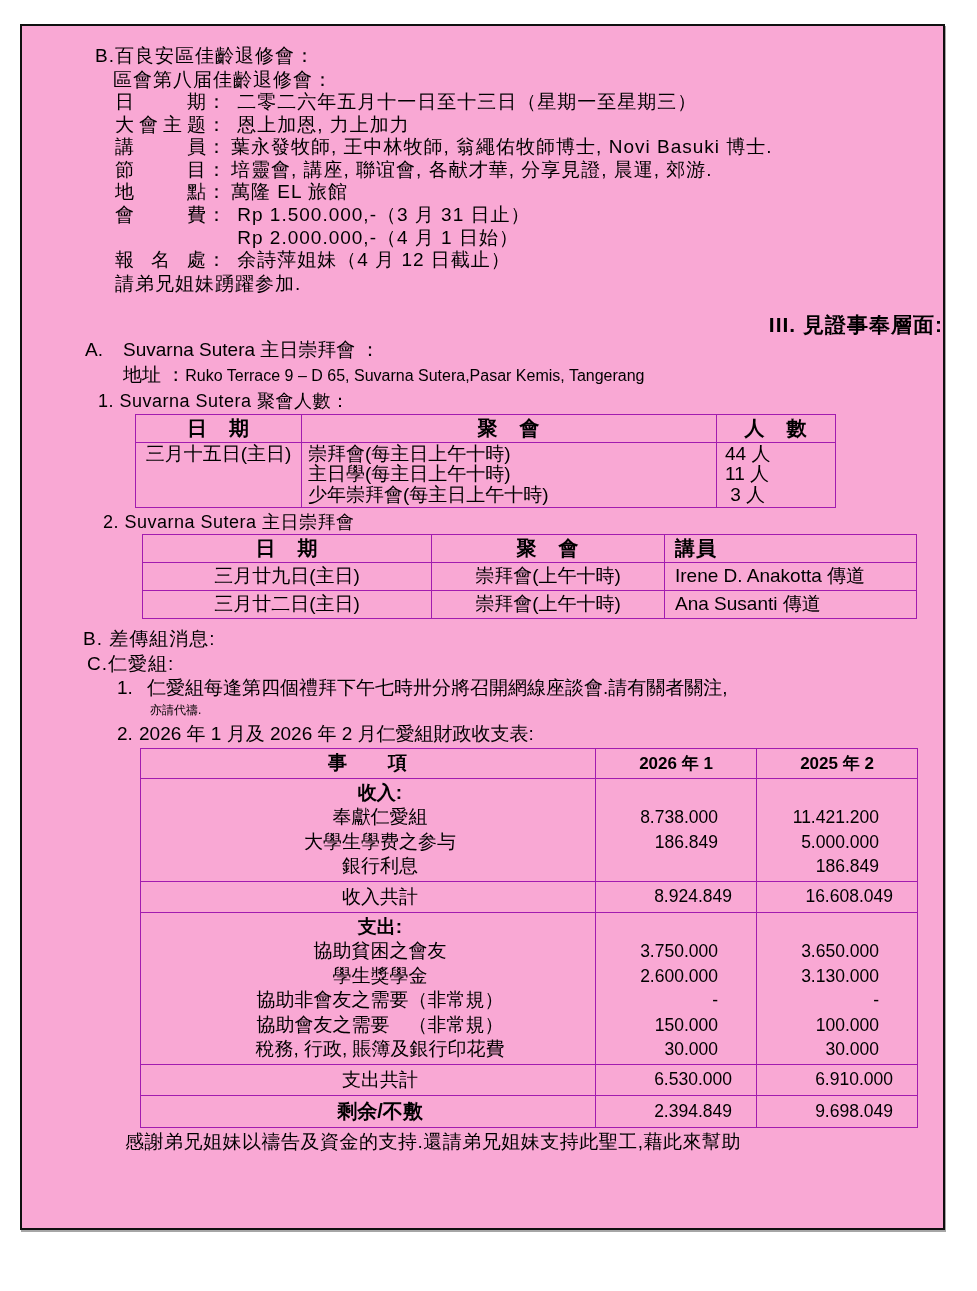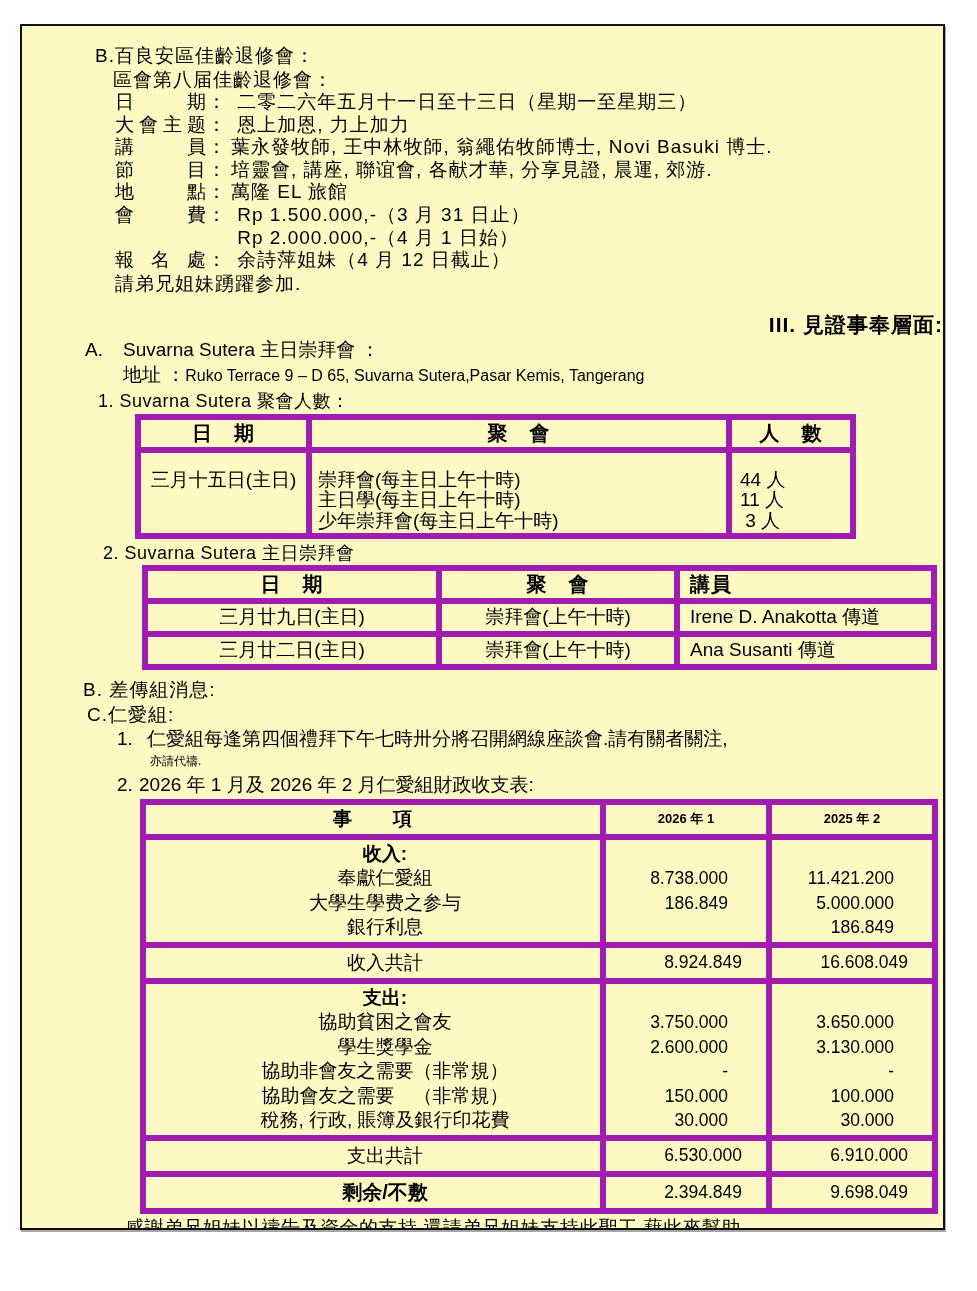"B.百良安區佳齡退修會：" .page-frame { background: #fef9c3 -> #f9a8d4 }
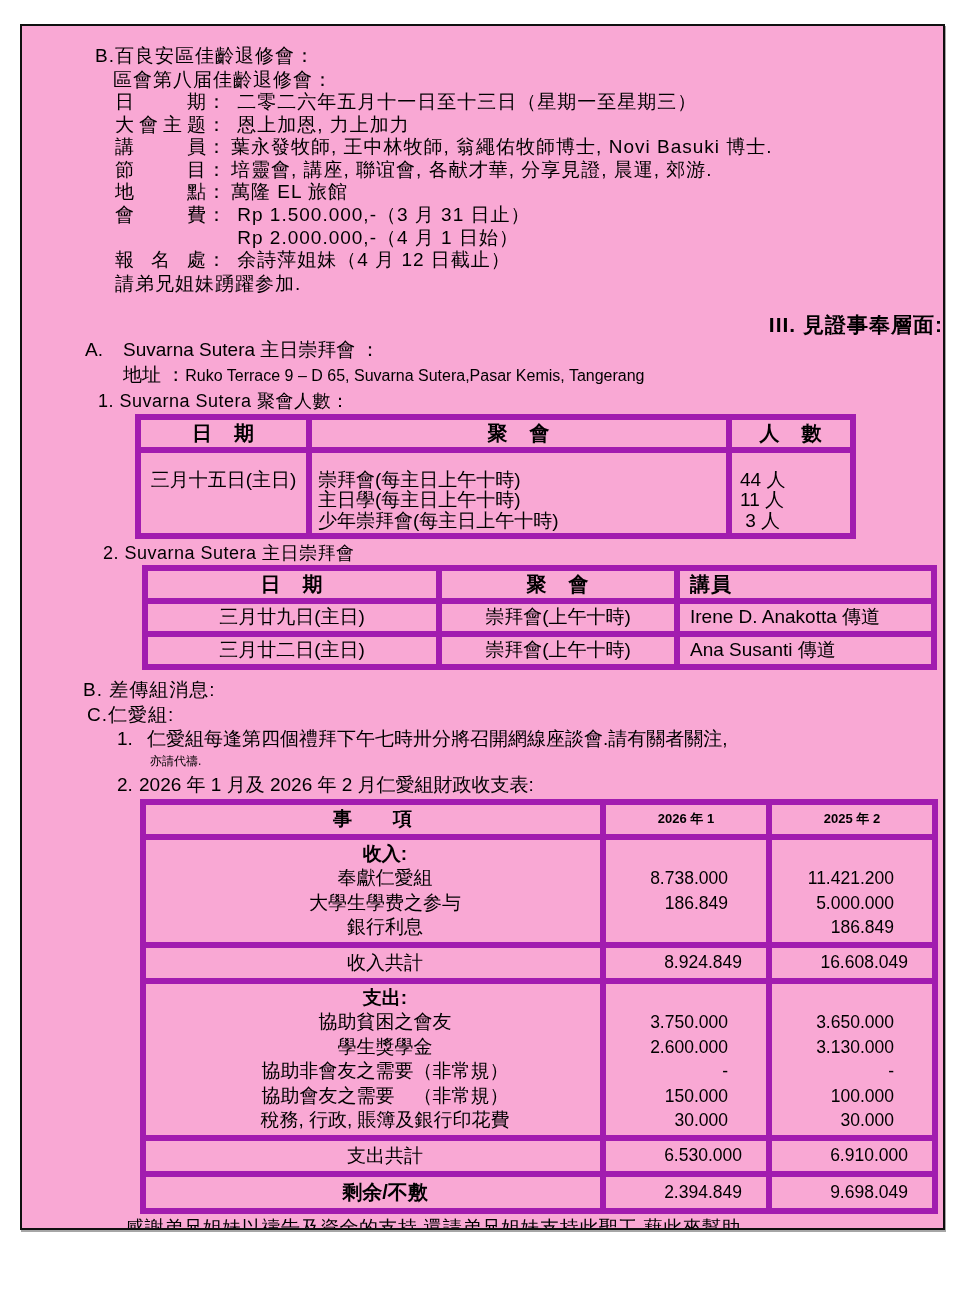"日 期" td,th { border: 6px solid #a21caf -> 1px solid #a21caf }
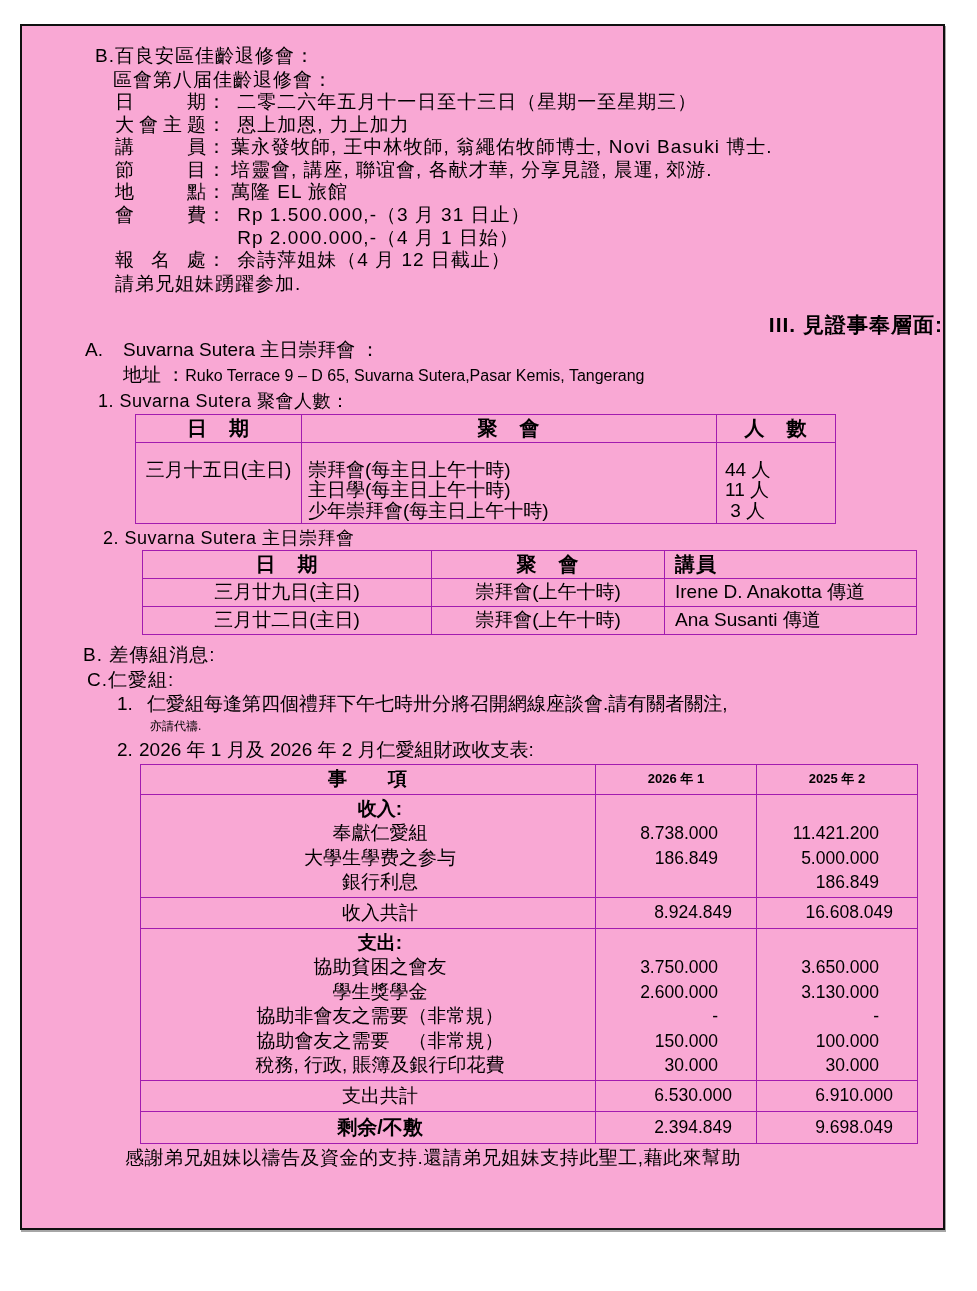"三月十五日(主日)" .t1 td { padding-top: 17px -> 1px }
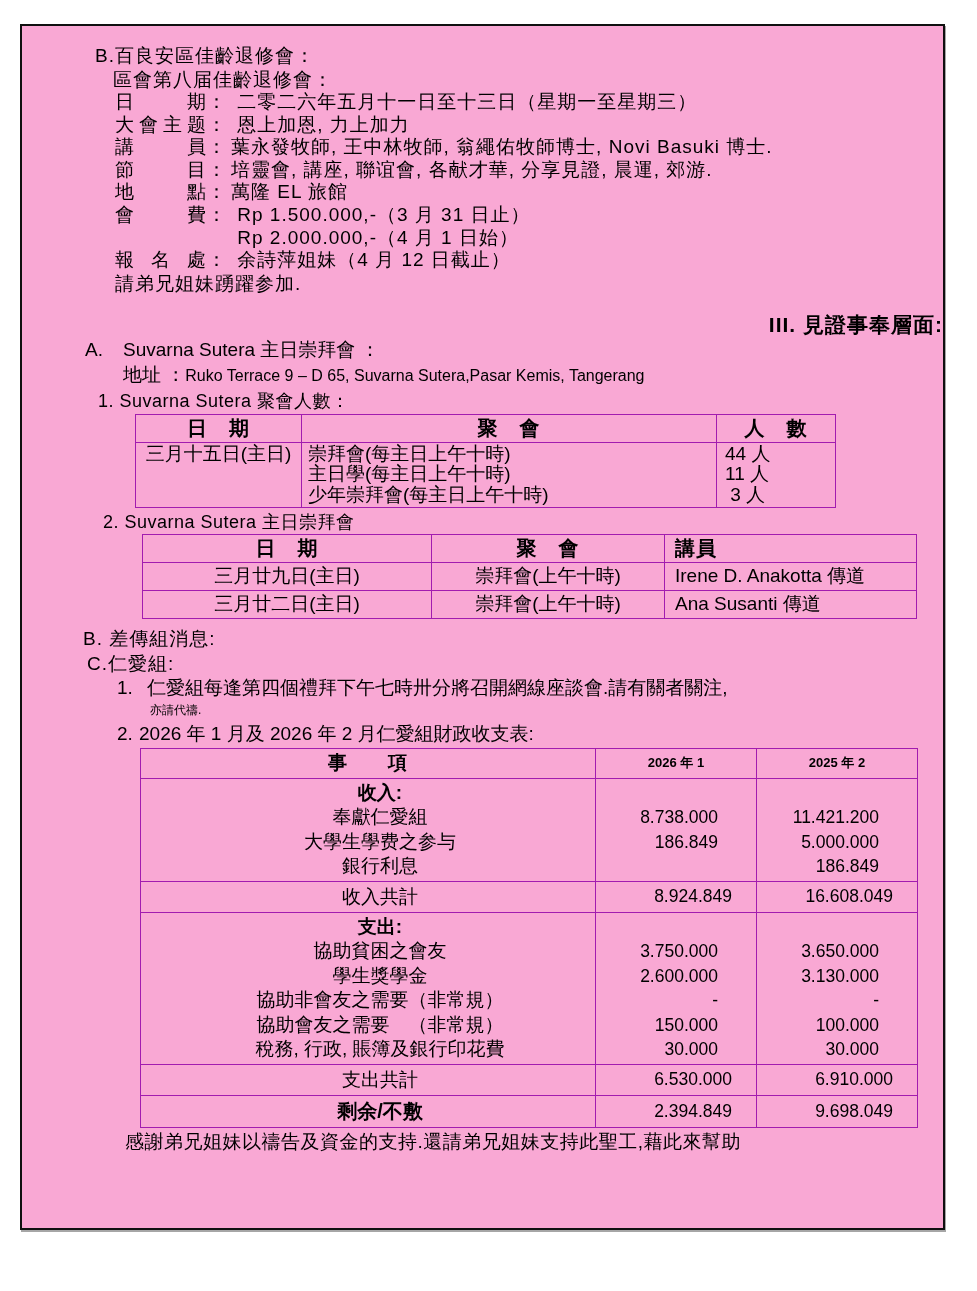"2026 年 1" .t3 th.num { font-size: 13px -> 17px }
